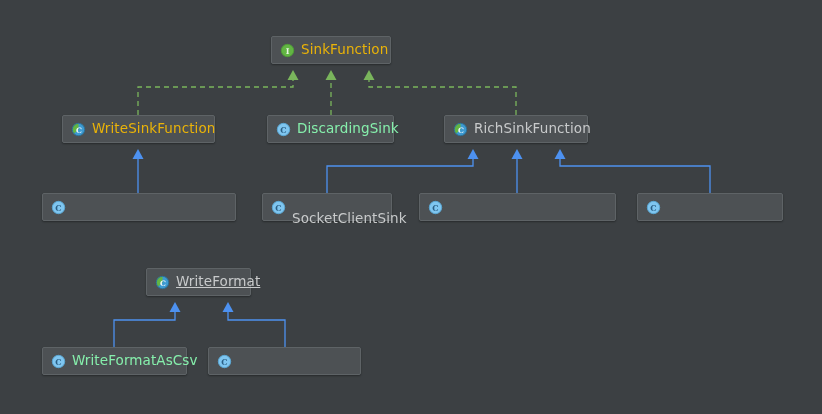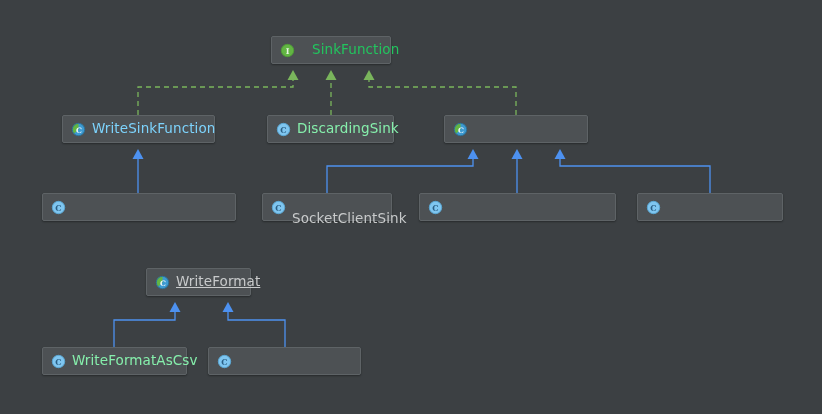"SinkFunction" span.node-label { color: #22c55e -> #eab308; margin-left: 11px -> none }
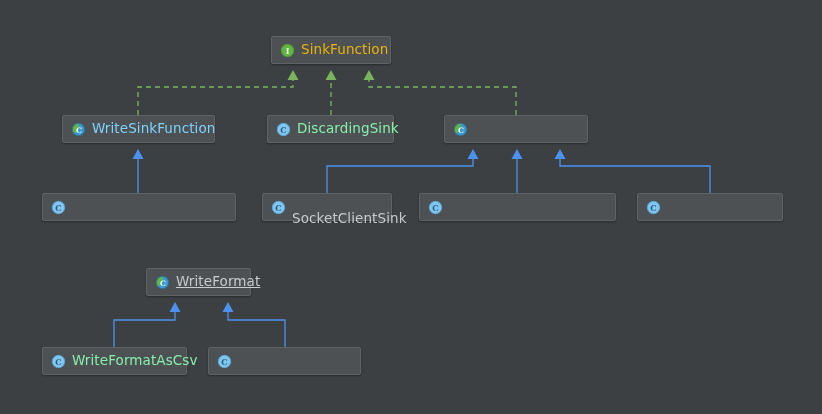"WriteSinkFunction" span.node-label { color: #7dd3fc -> #eab308 }
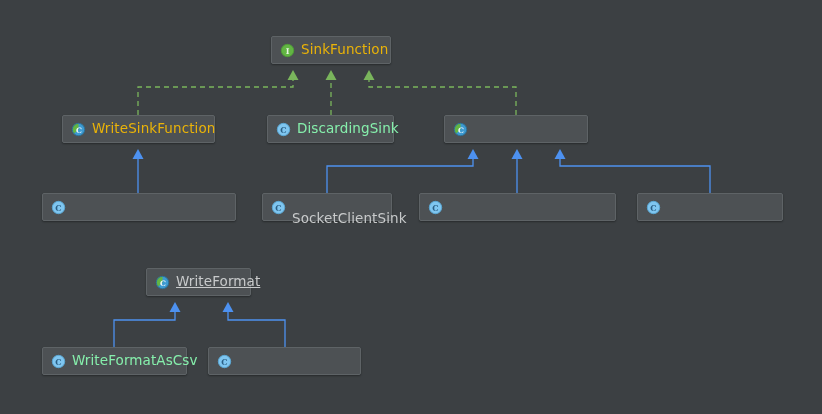"RichSinkFunction" span.node-label { html: none -> <span>RichSinkFunction</span> }
